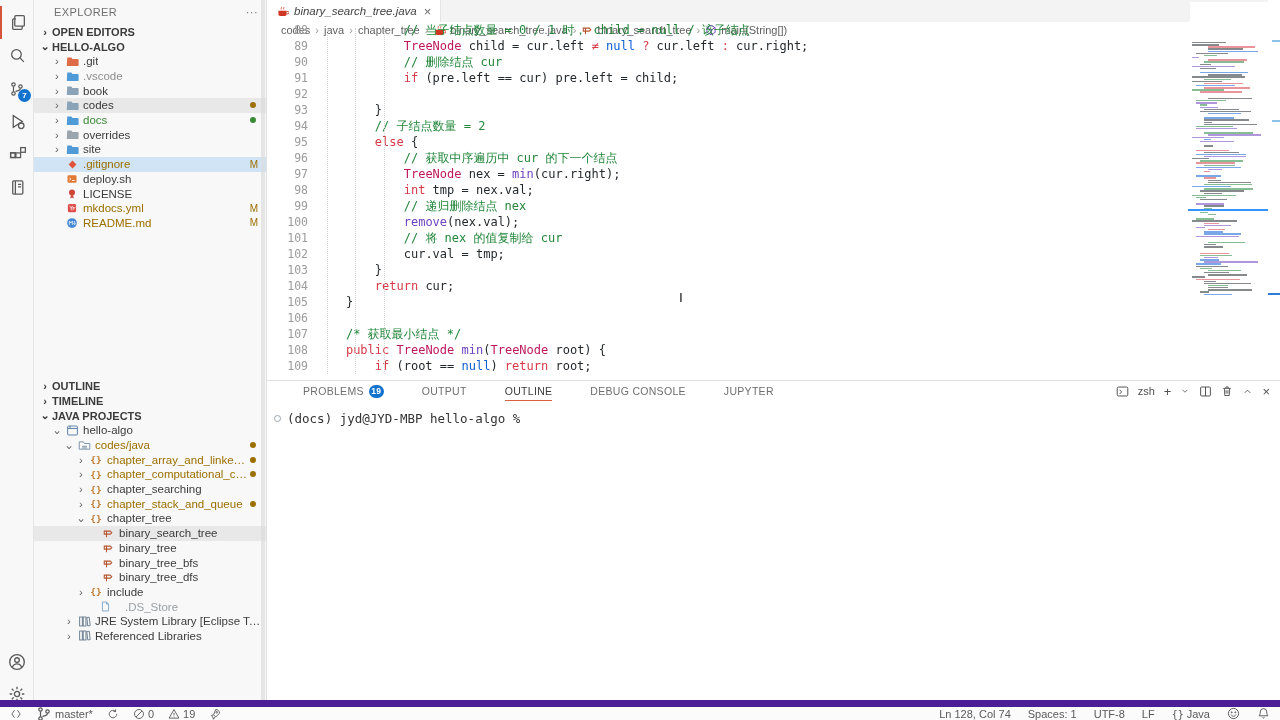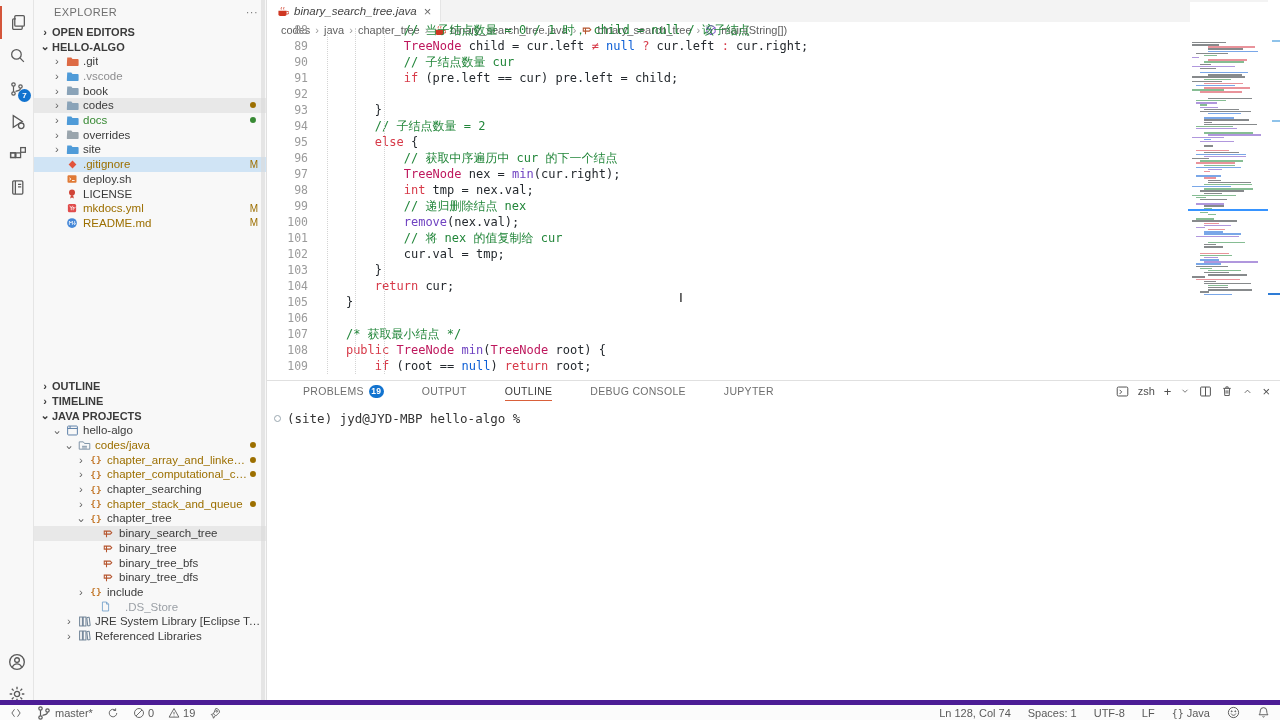"// 子结点数量 cur" span.tk-c { text: 子结点数量 -> 删除结点 }
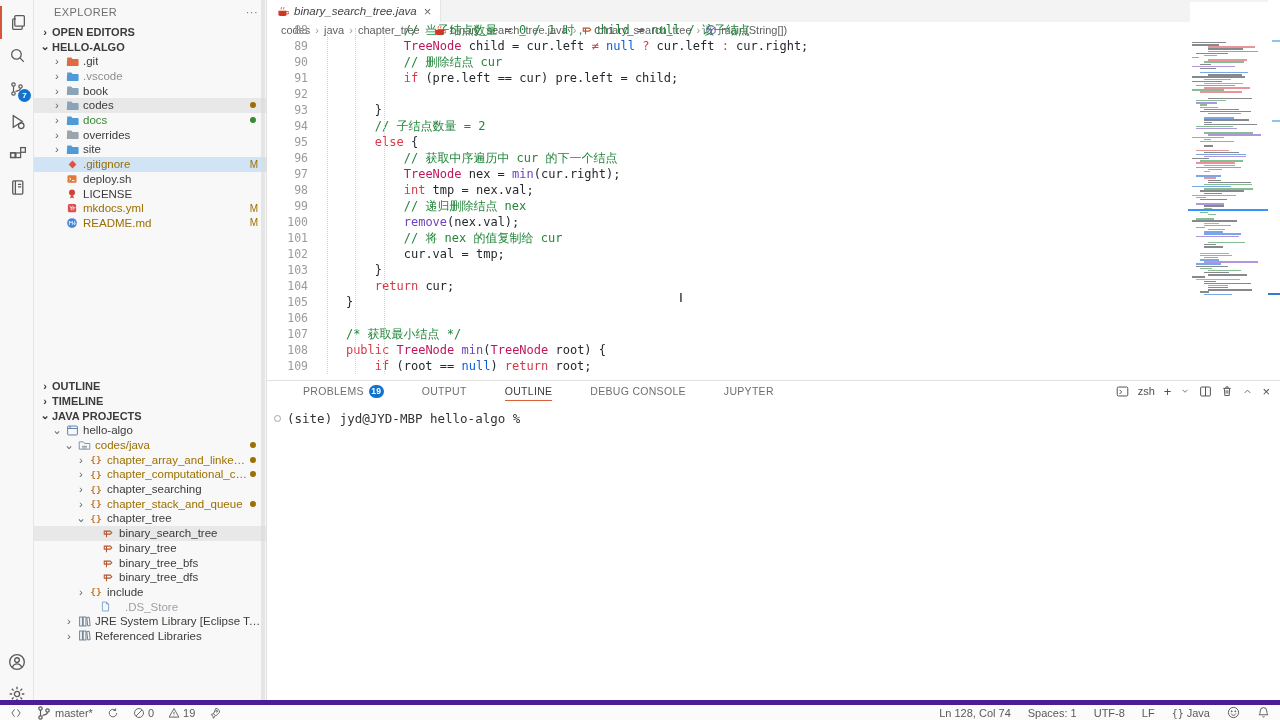"(site) jyd@JYD-MBP hello-algo %" span { text: site -> docs }
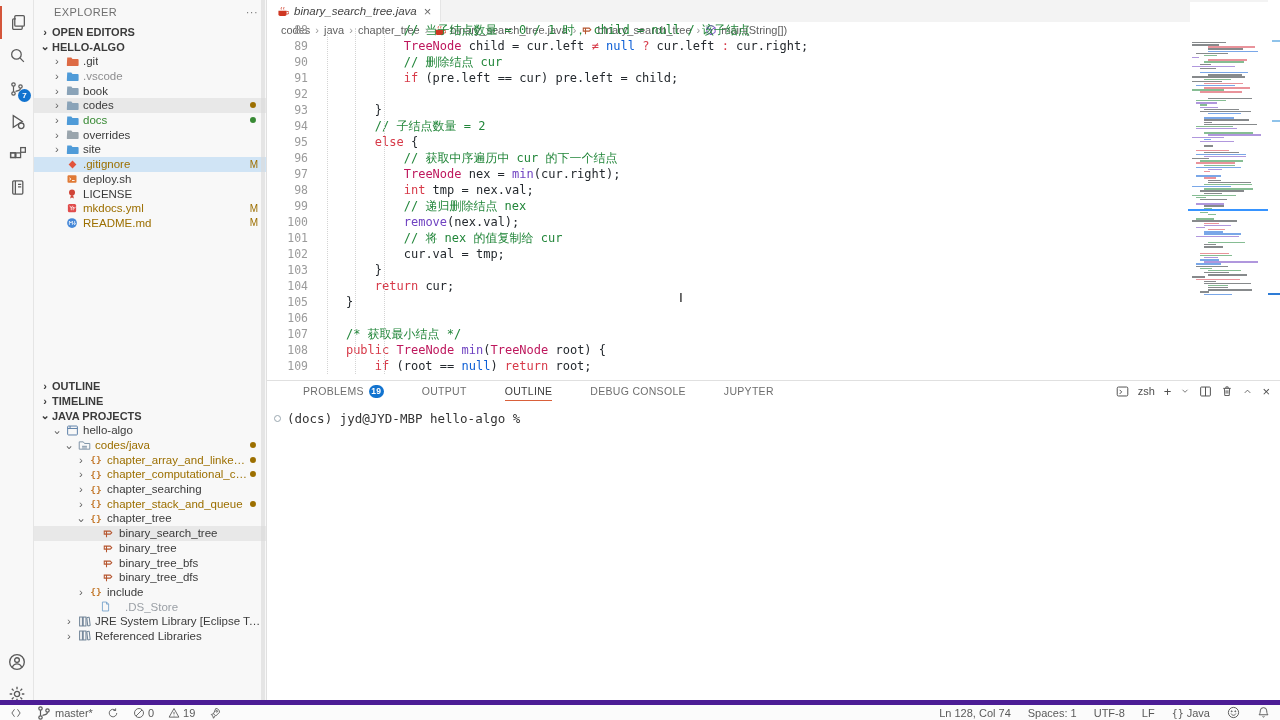"master*" #statusbar { border-top: 5px solid #4c1d95 -> 7px solid #4c1d95 }
